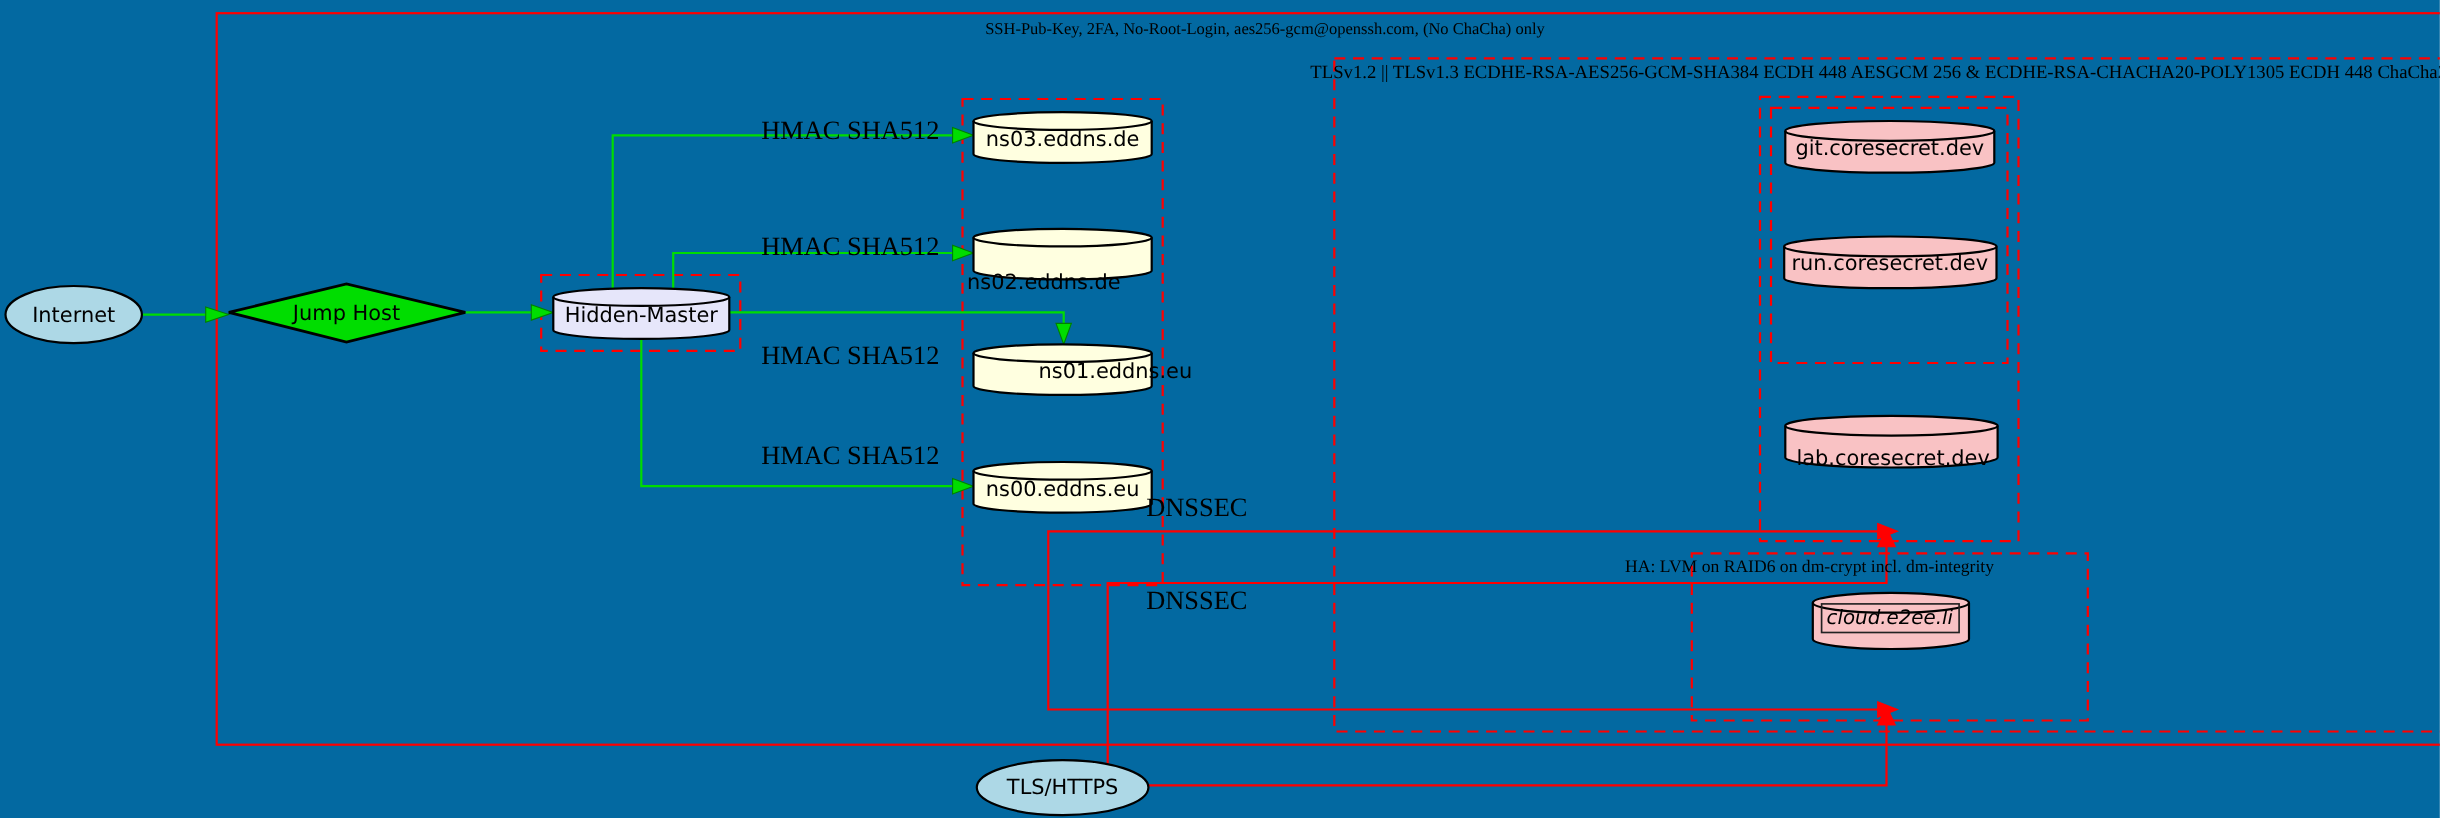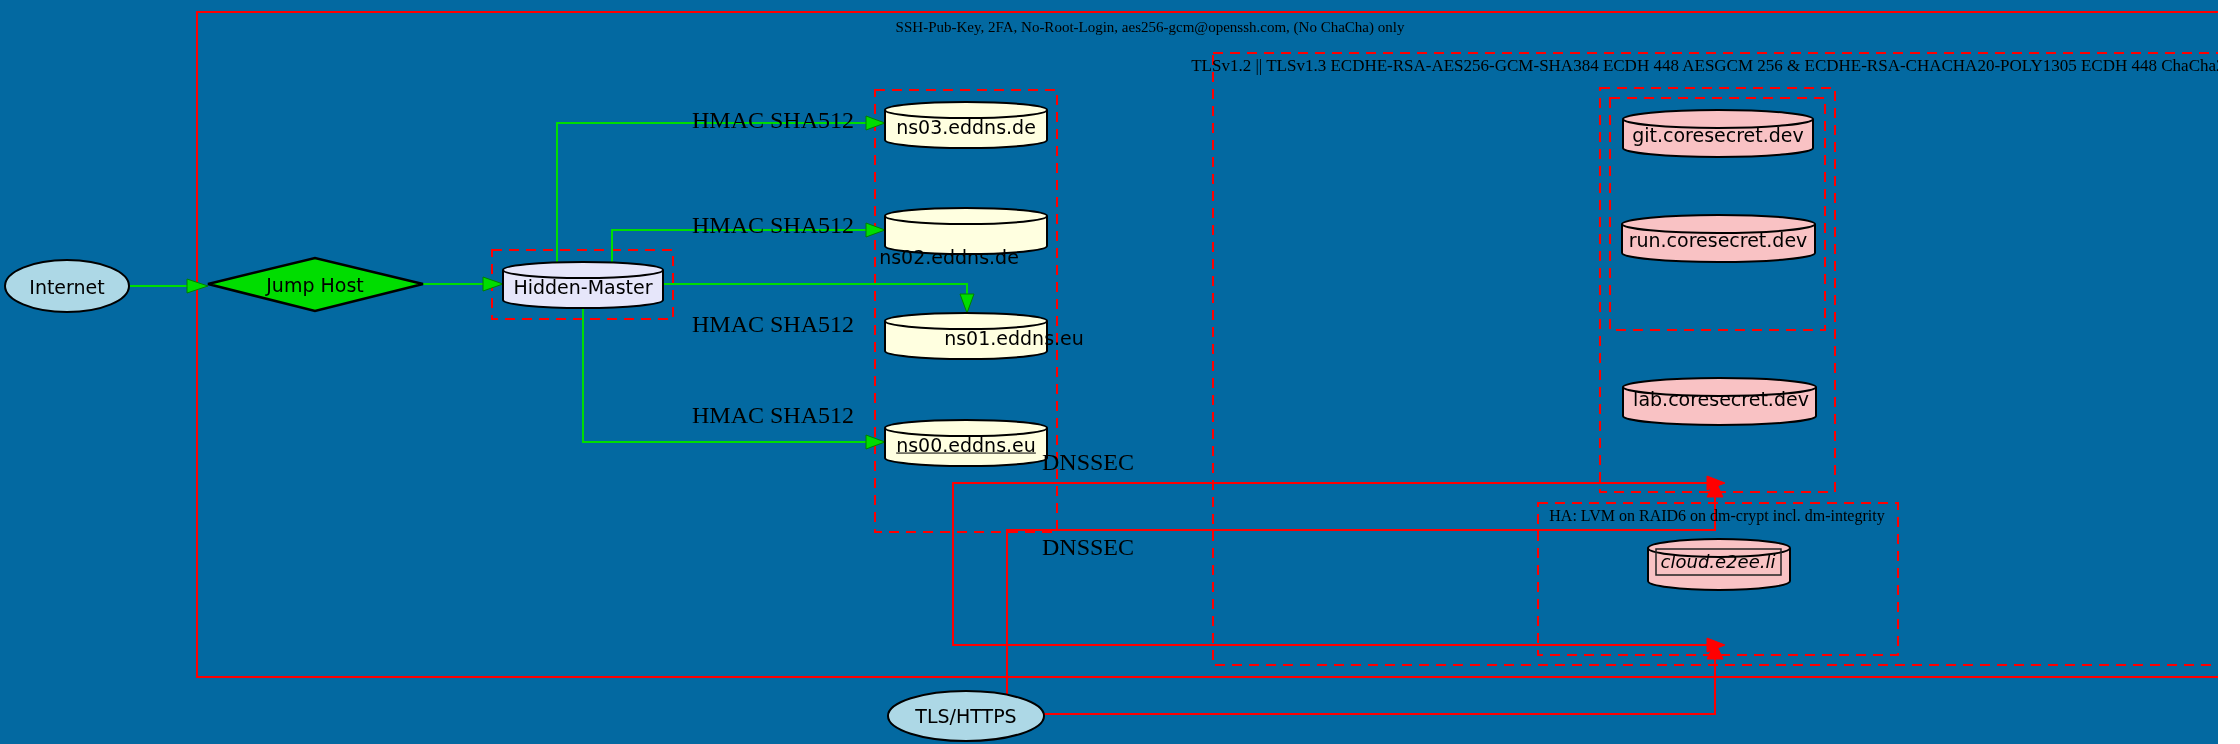"lab.coresecret.dev" div.lbl { top: 399px -> 417px }
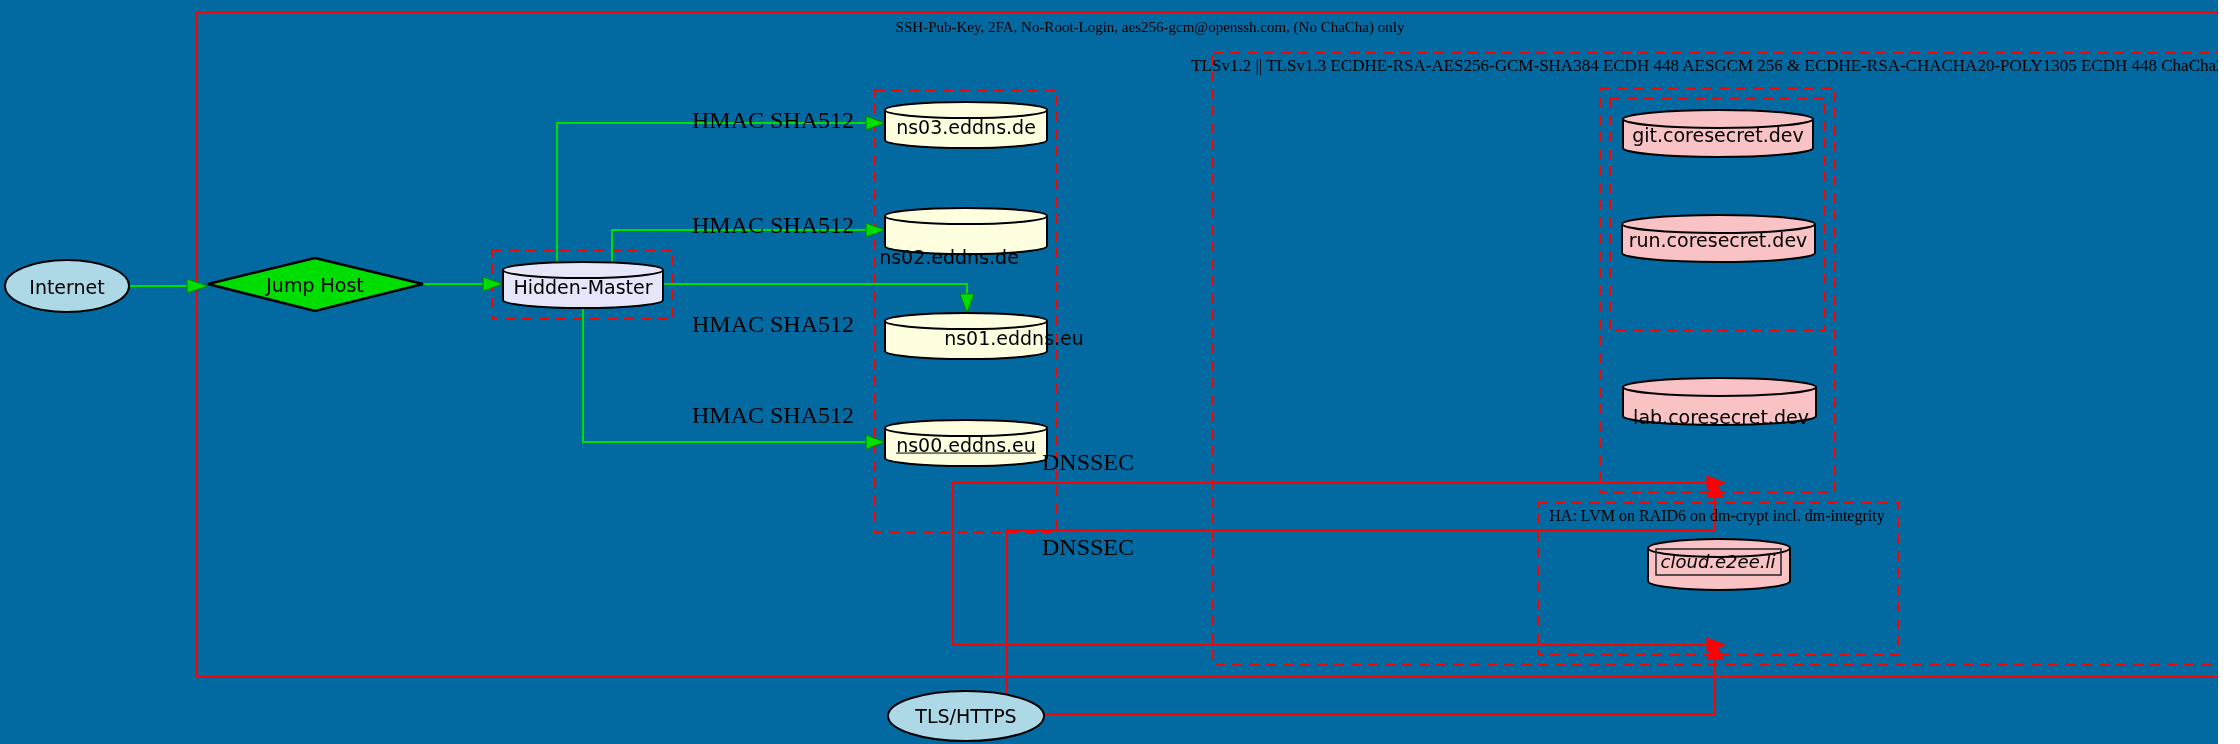"ns00.eddns.eu" div.lbl { text-decoration: underline -> none }
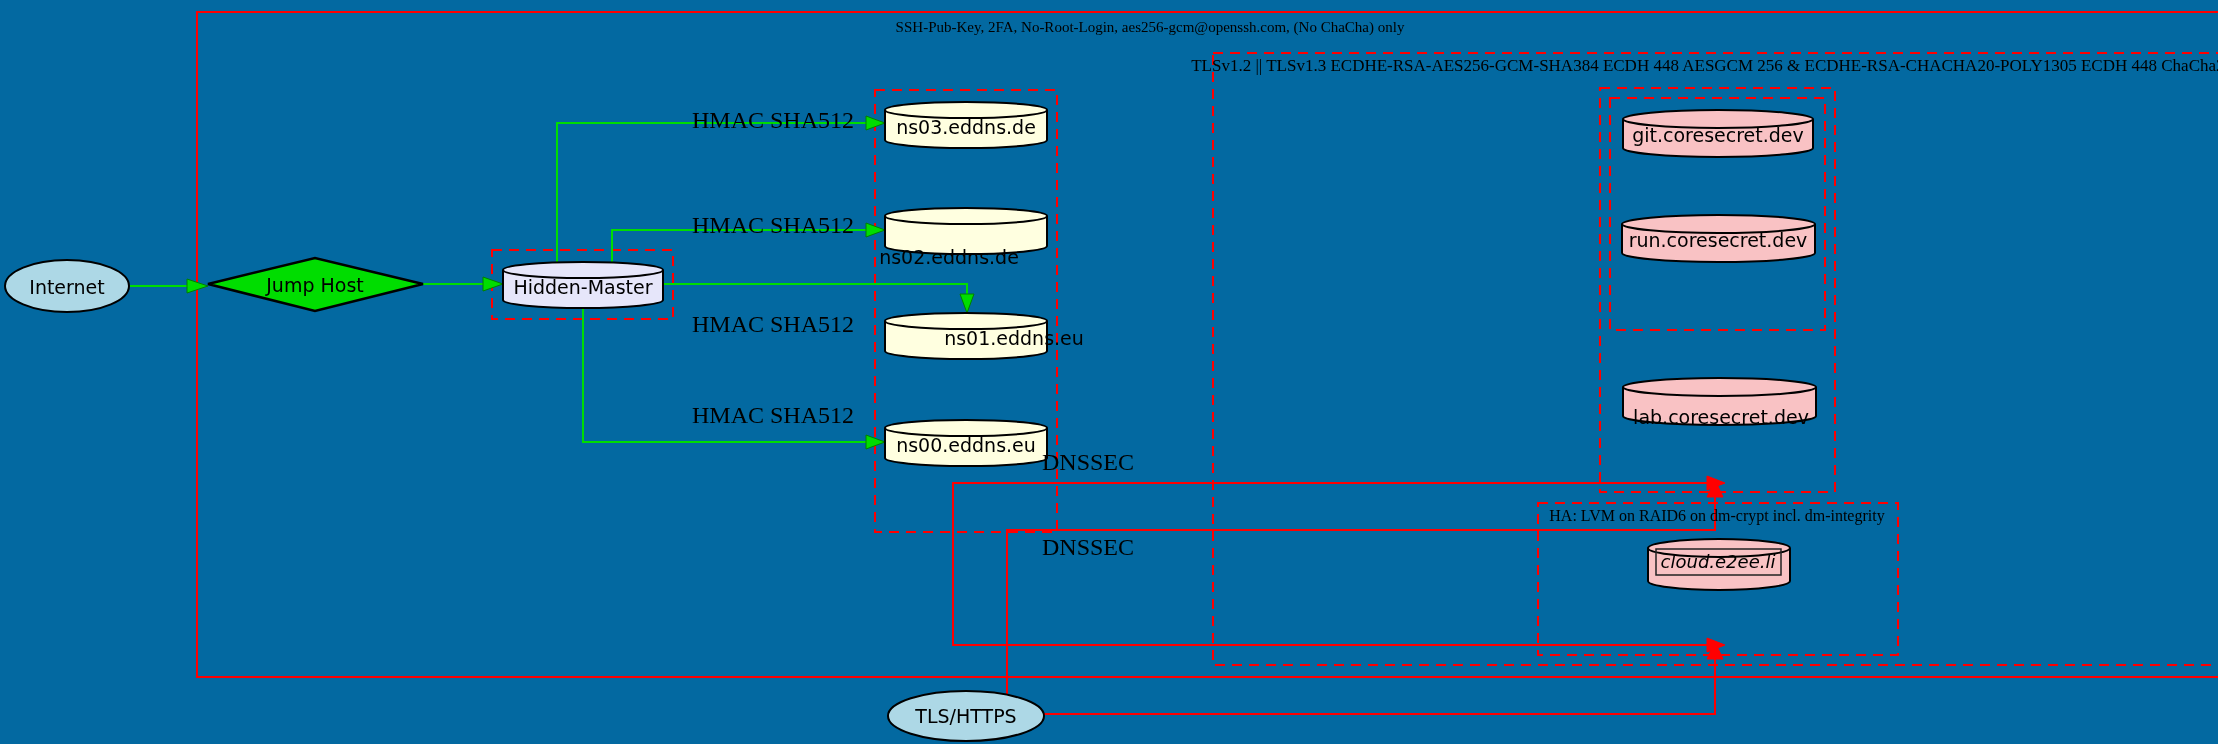"HA: LVM on RAID6 on" div.lbl { left: 1717px -> 1645px }
